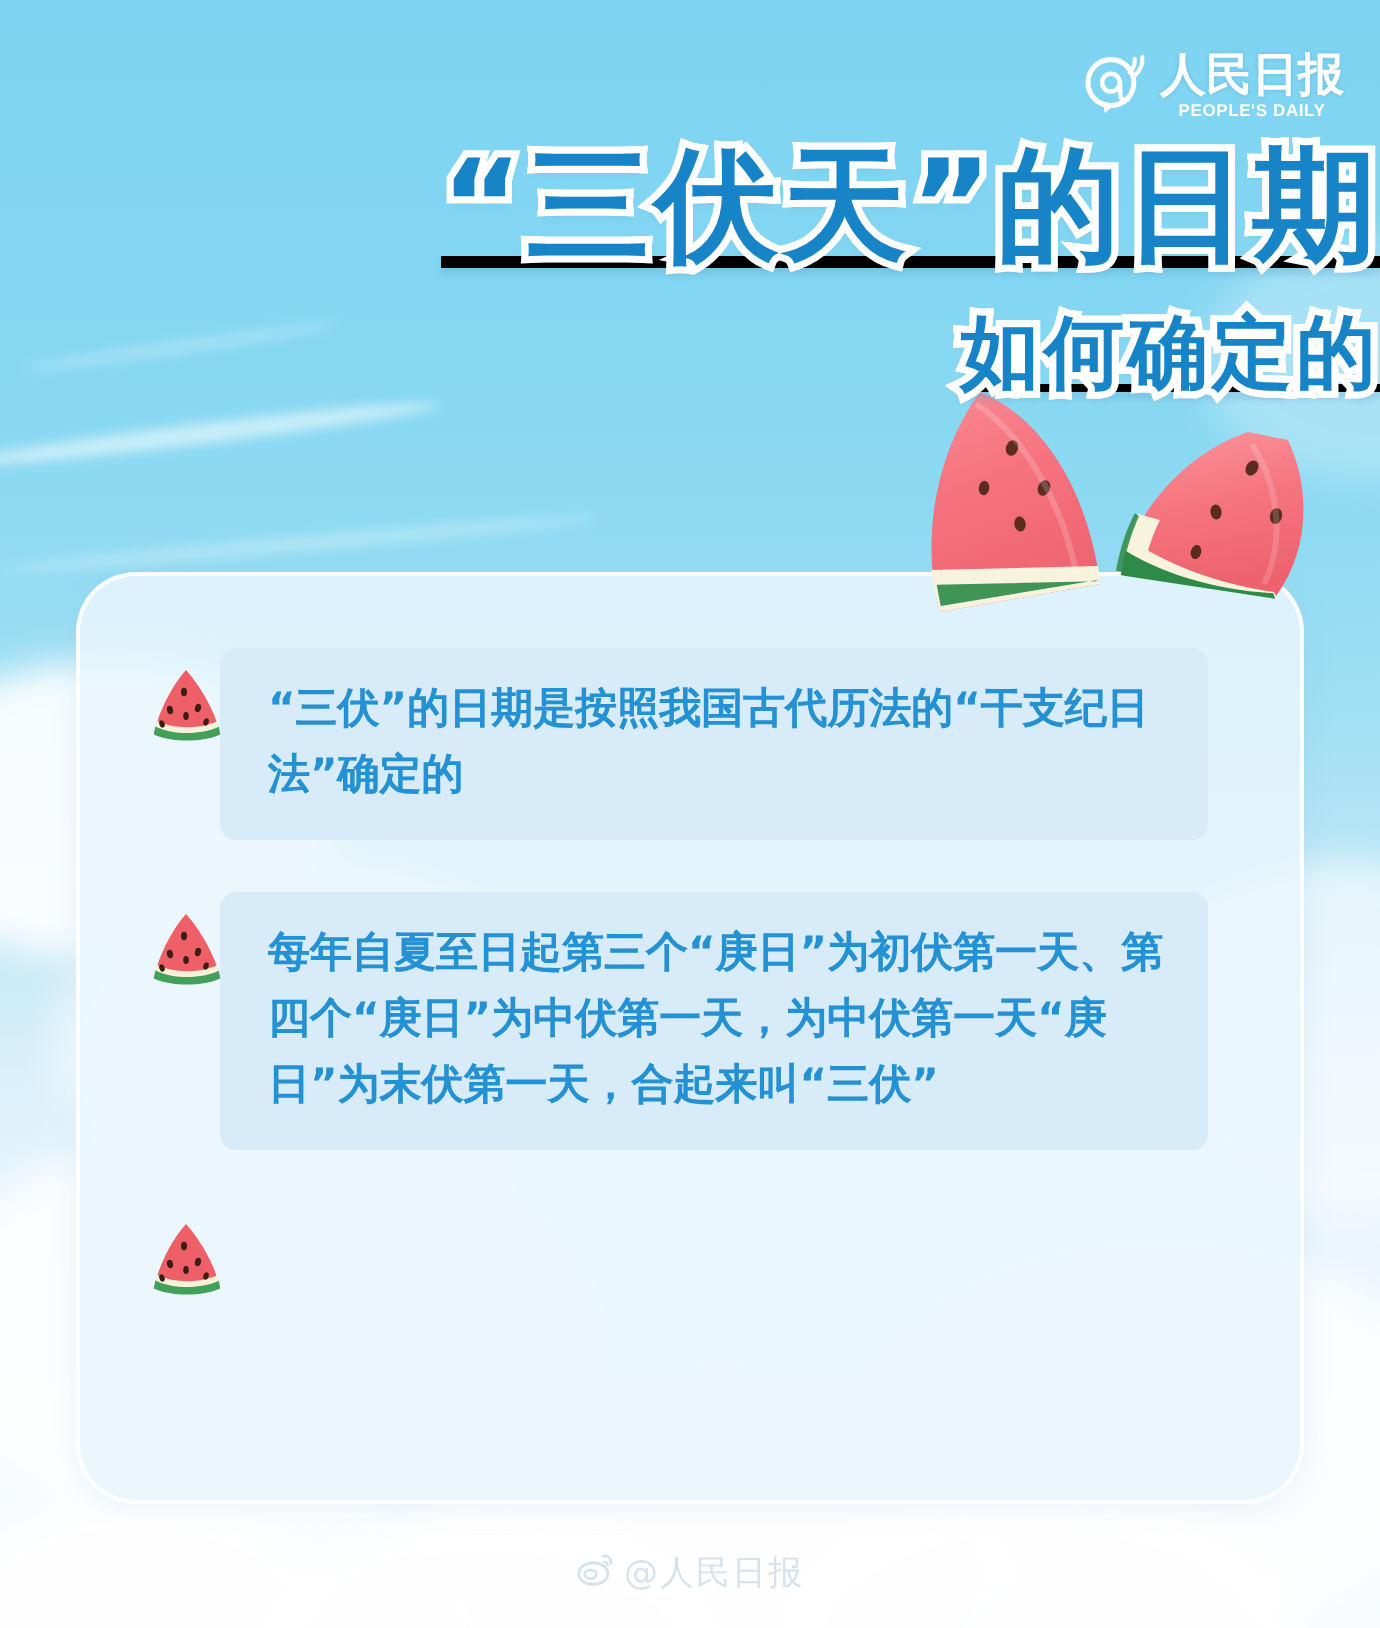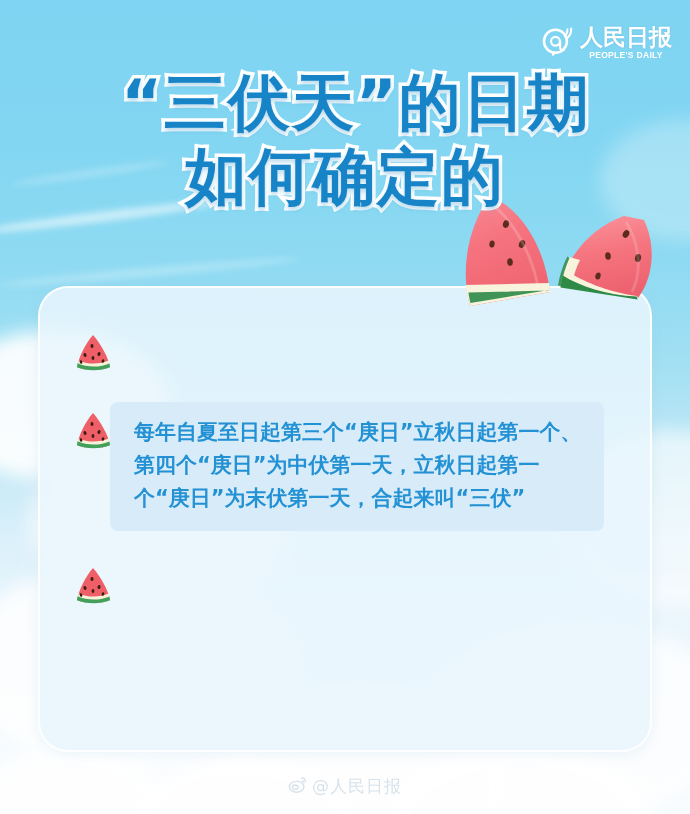"“三伏天”的日期" .title-block { text-align: center -> right; text-decoration: none -> underline }
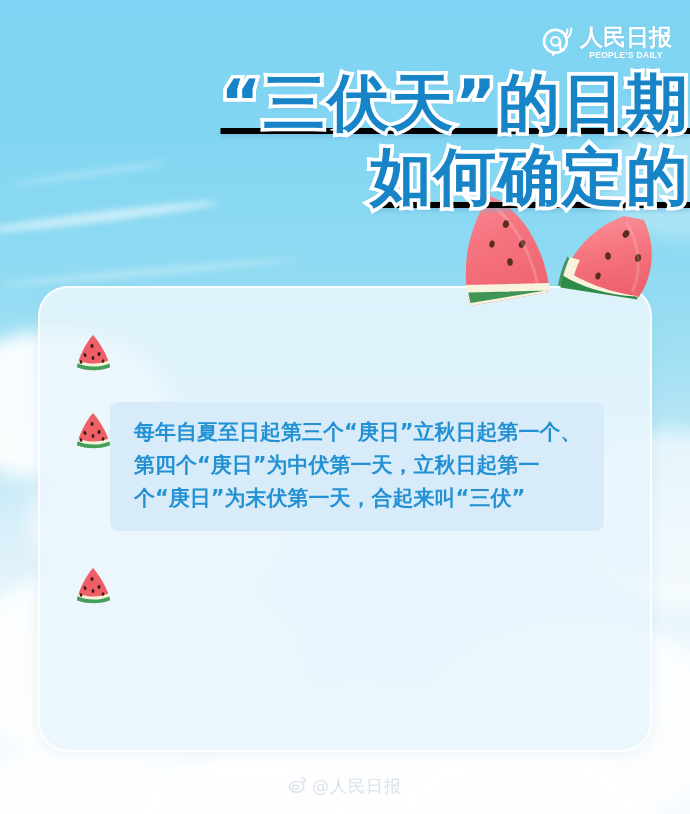"如何确定的" .title-line-2 { font-size: 62px -> 40px }
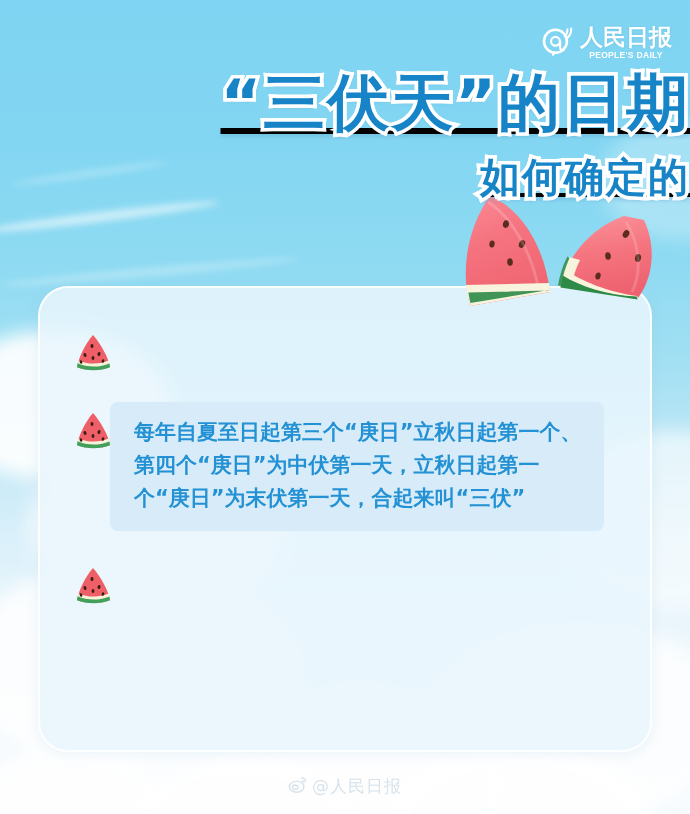"“三伏”的日期是按照我国古代历法的“干支纪日法”确定的" div.bubble { html: none -> <div> <div>“三伏”的日期是按照我国古代历法的“干支纪日法”确定的</div> </div> }
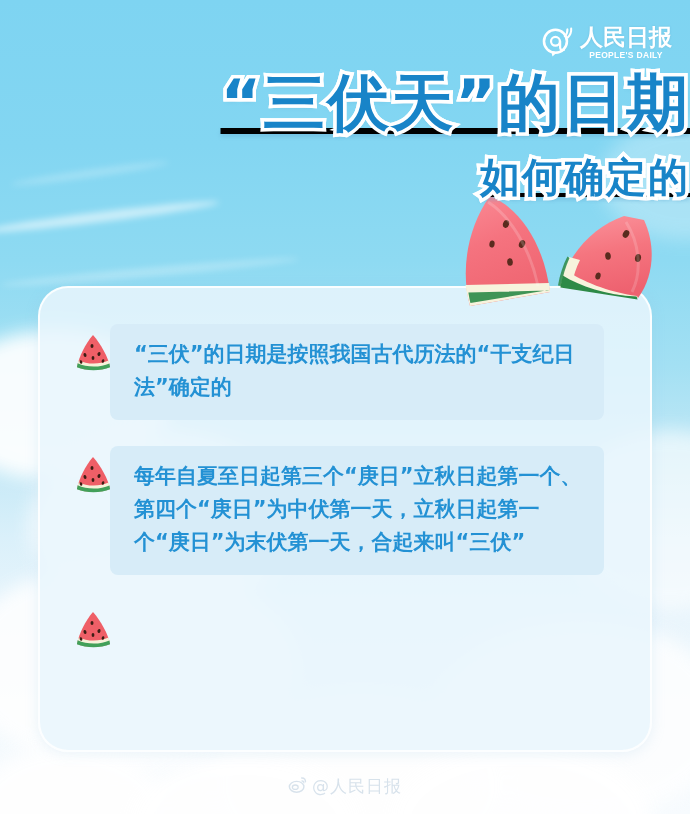"每年自夏至日起第三个“庚日”立秋日起第一个、第四个“庚日”为中伏第一天，立秋日起" div.bubble-text { text: 立秋日起第一个、第四个“庚日”为中伏第一天，立秋日起第一个 -> 为初伏第一天、第四个“庚日”为中伏第一天，为中伏第一天 }
